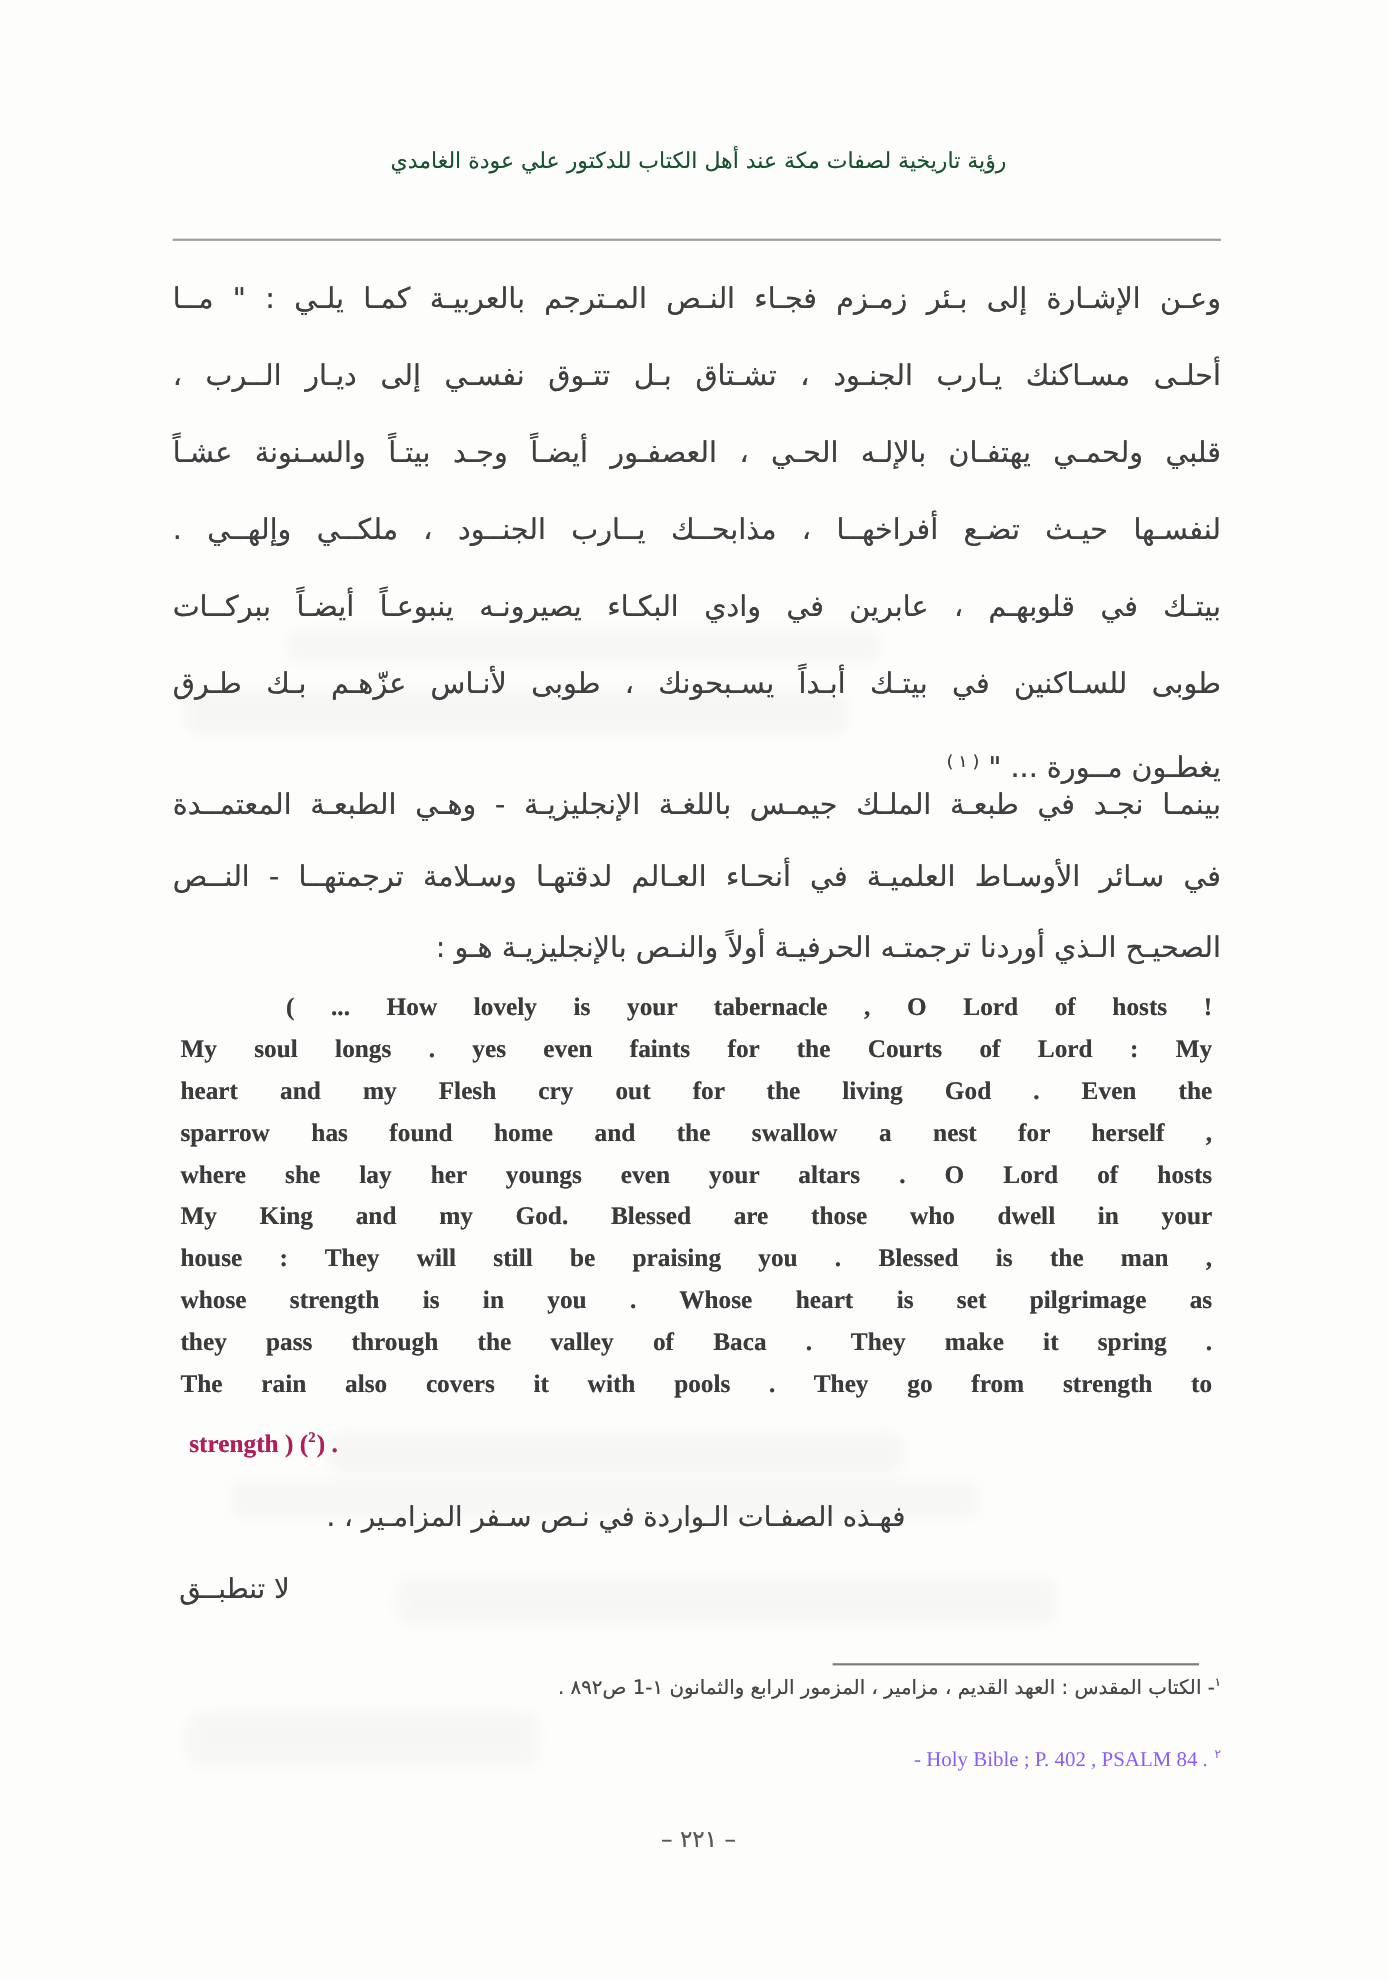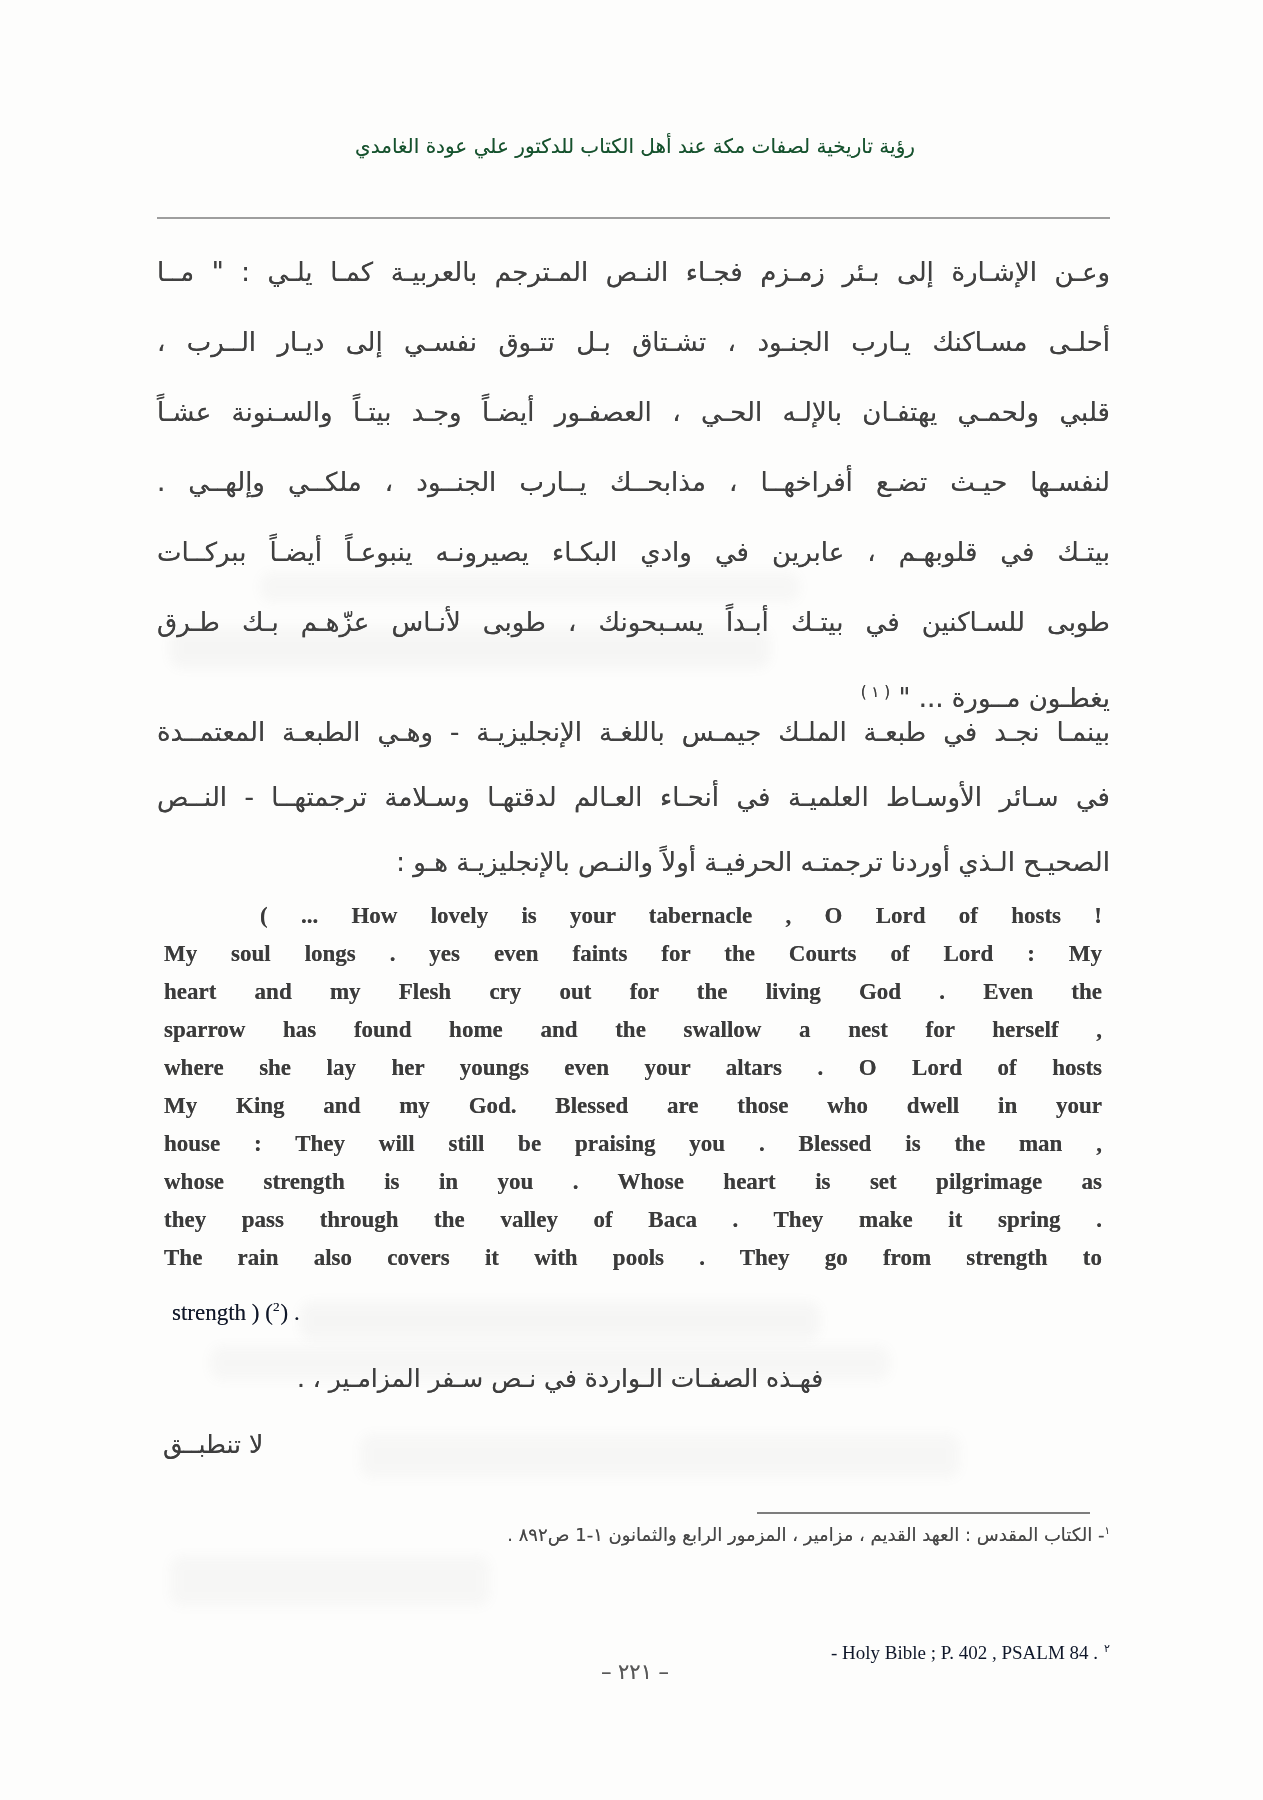"strength ) (2) ." .en-last { color: #0f172a -> #be185d; font-weight: normal -> bold }
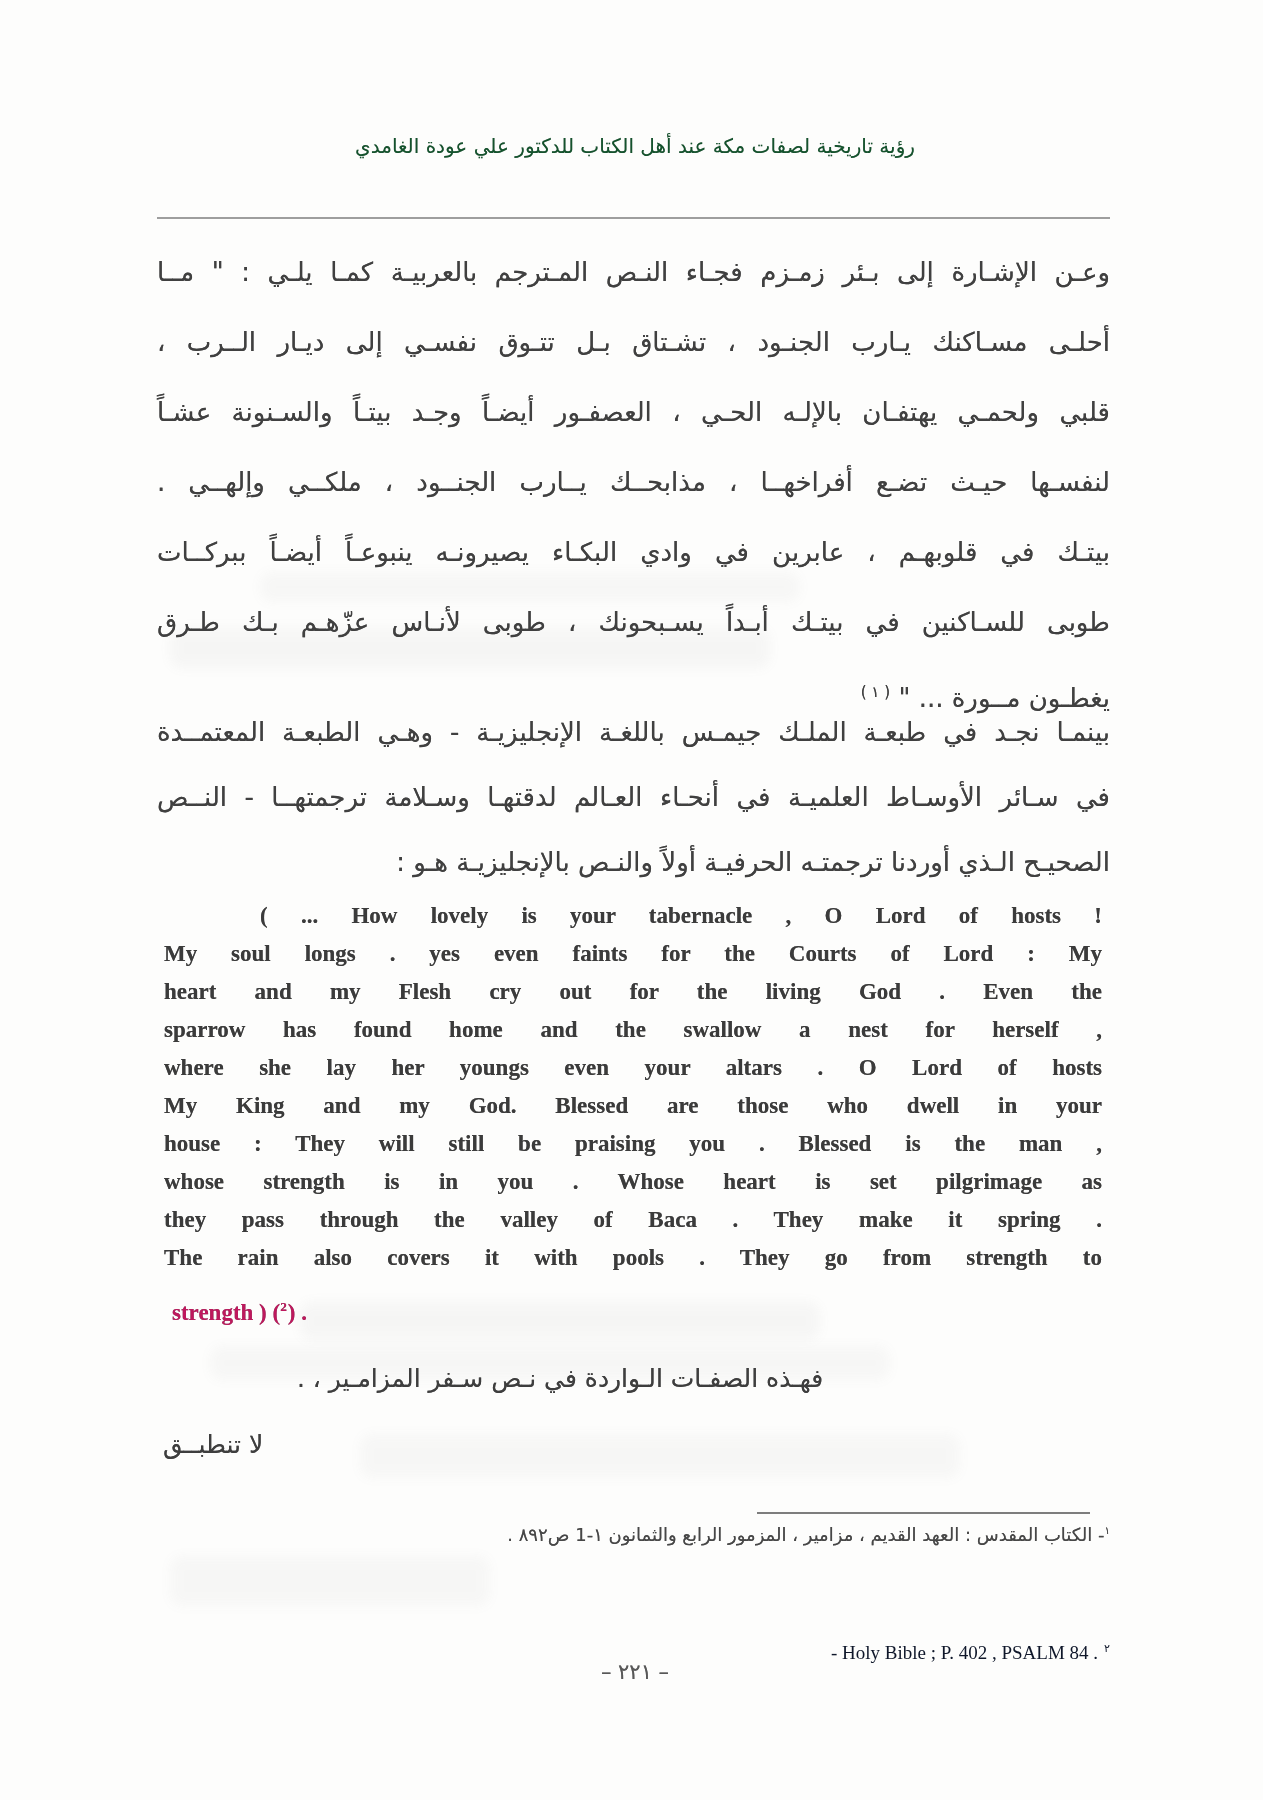"٢ - Holy Bible ;" .fn2 { color: #0f172a -> #8b5cf6; top: 1641px -> 1588px }
